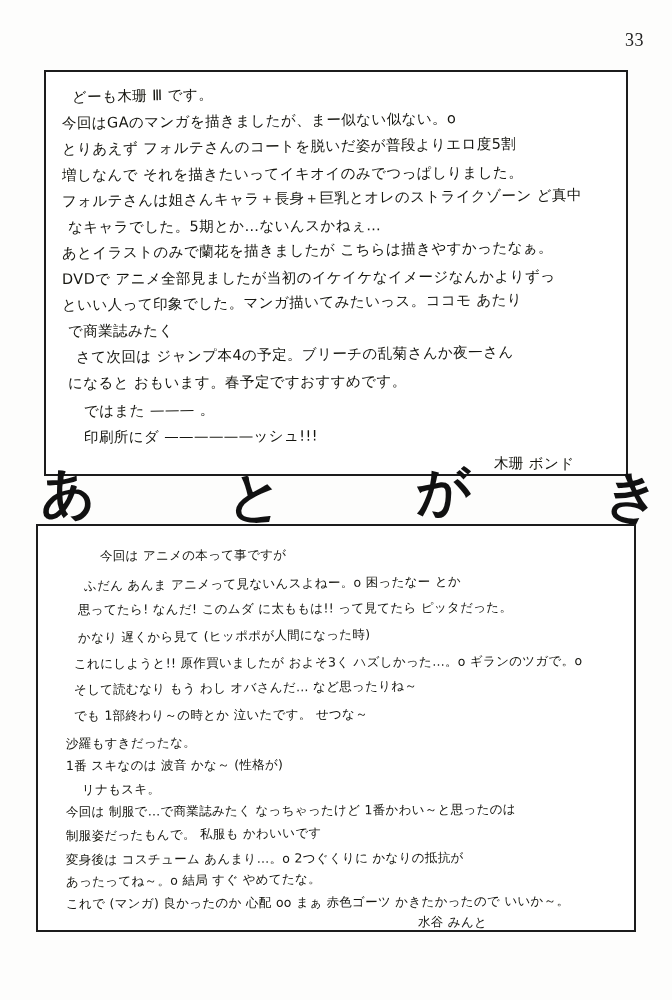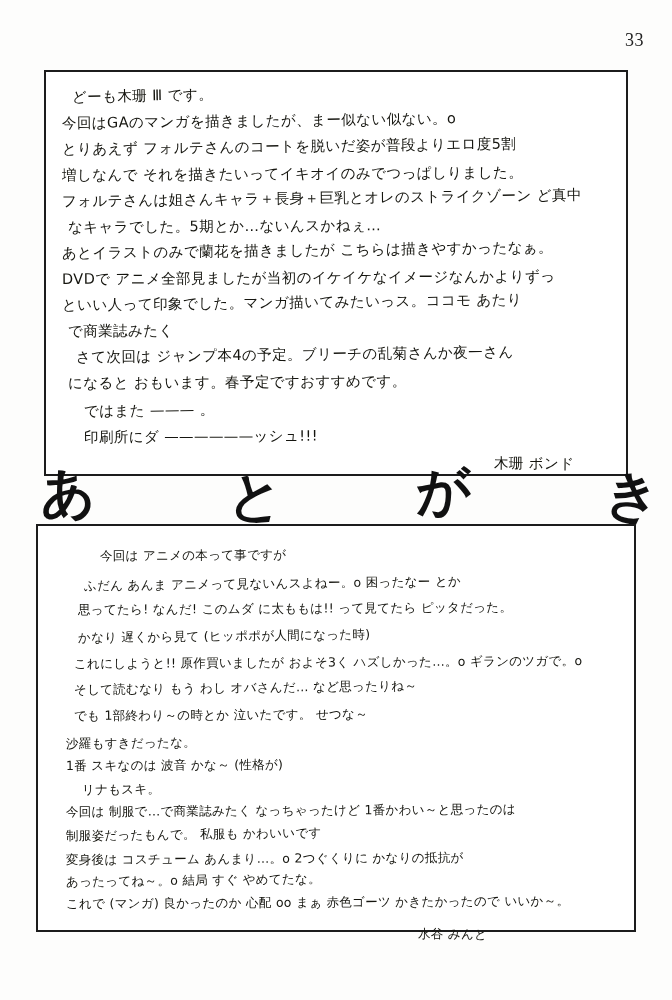"水谷 みんと" div.hand { top: 400px -> 388px }
